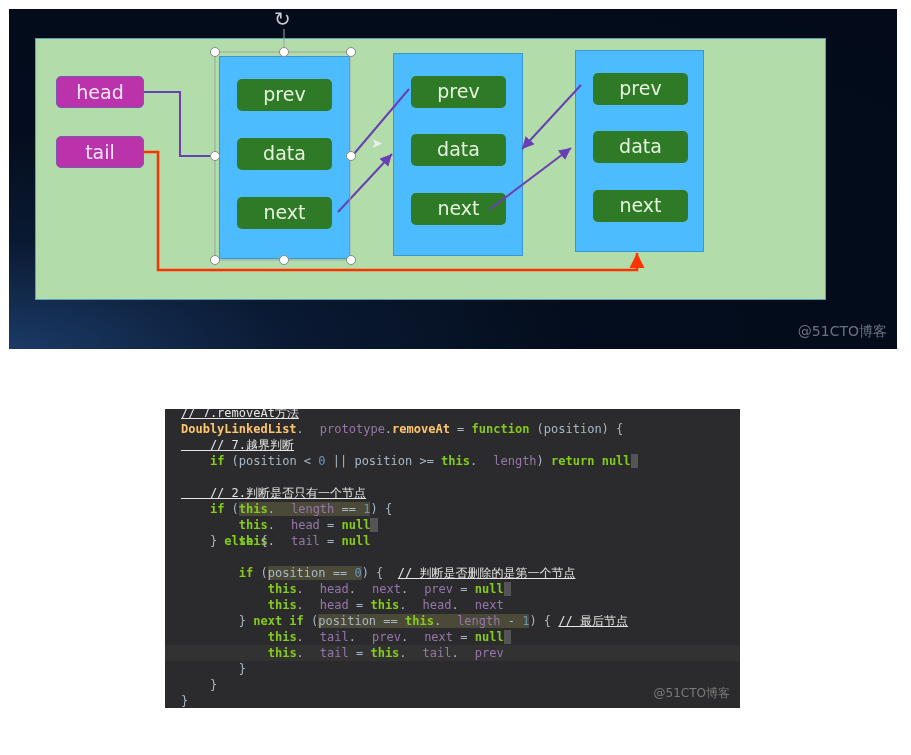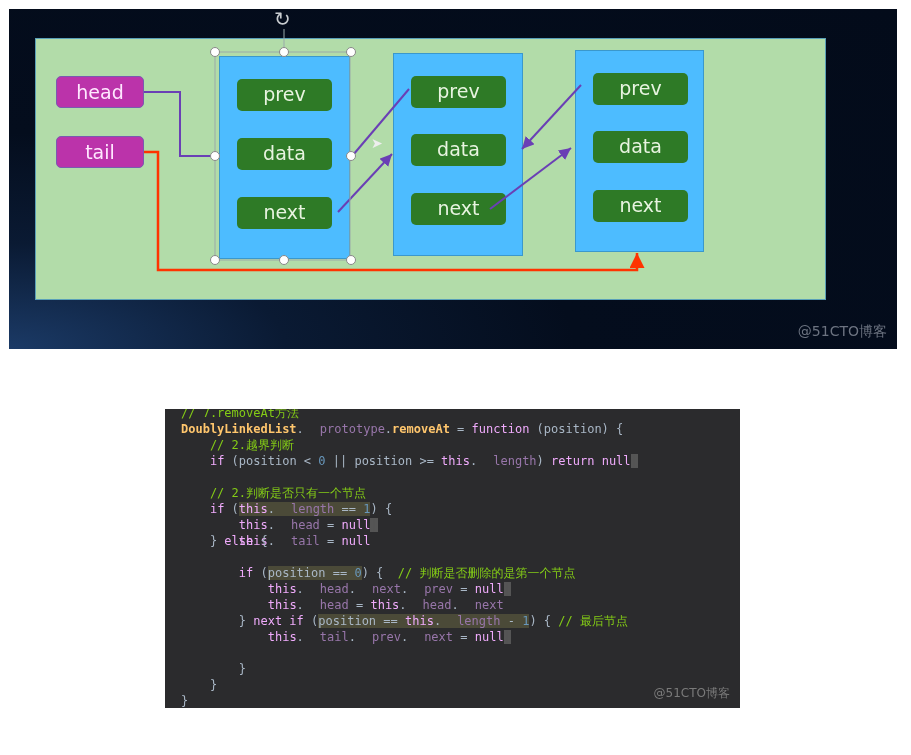"// 7.removeAt方法" .cm { color: #84cc16 -> #e5e5e5; text-decoration: none -> underline }
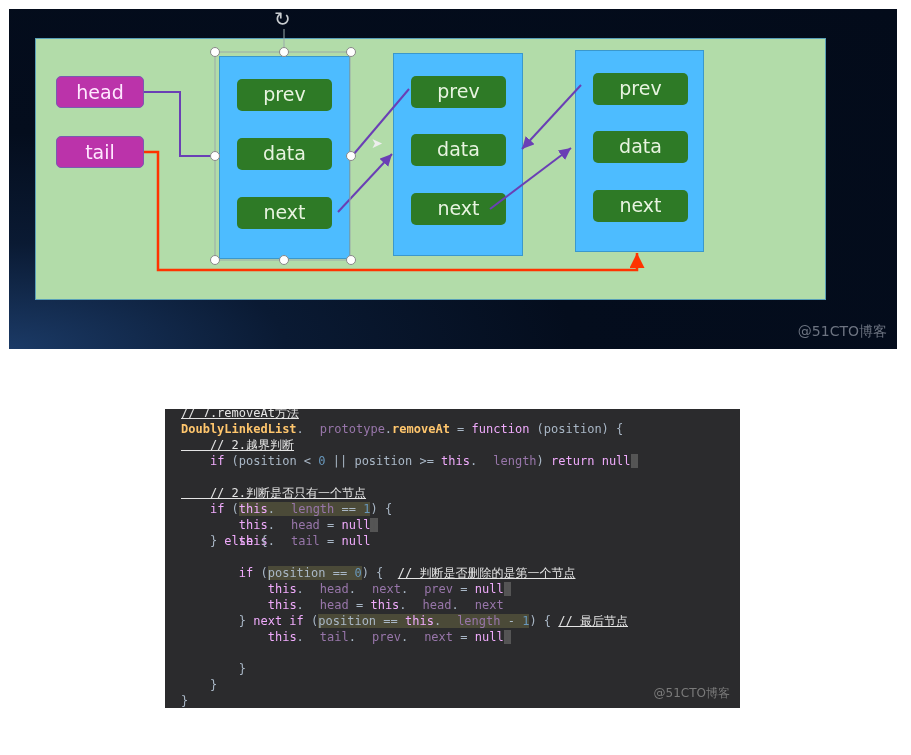"function" .kw { color: #f0abfc -> #84cc16; font-weight: normal -> bold }
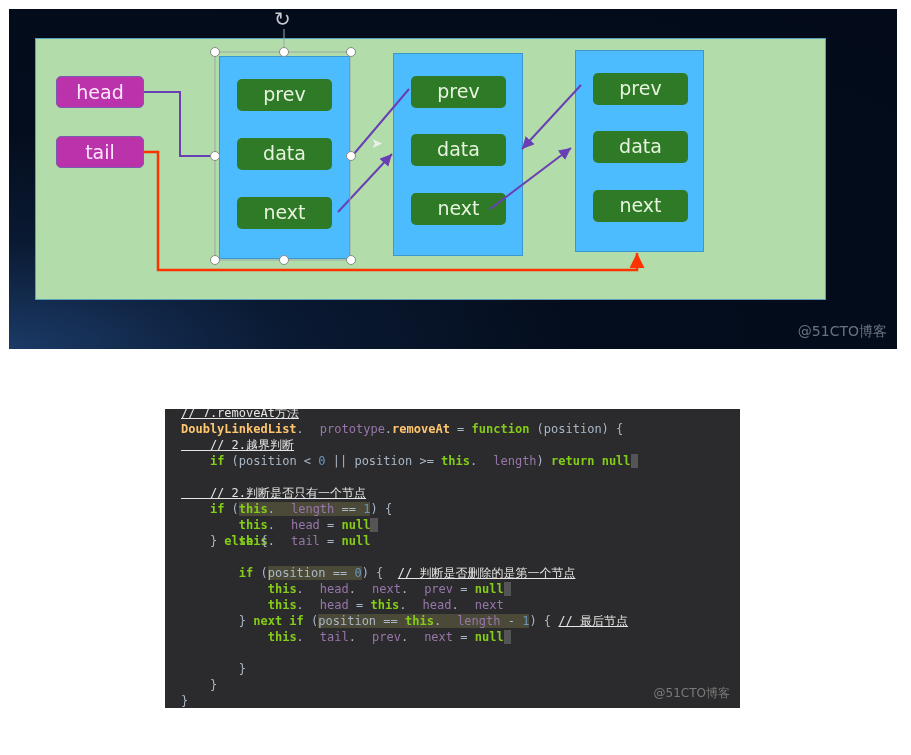"// 2.越界判断" span.cm { text: 2 -> 7 }
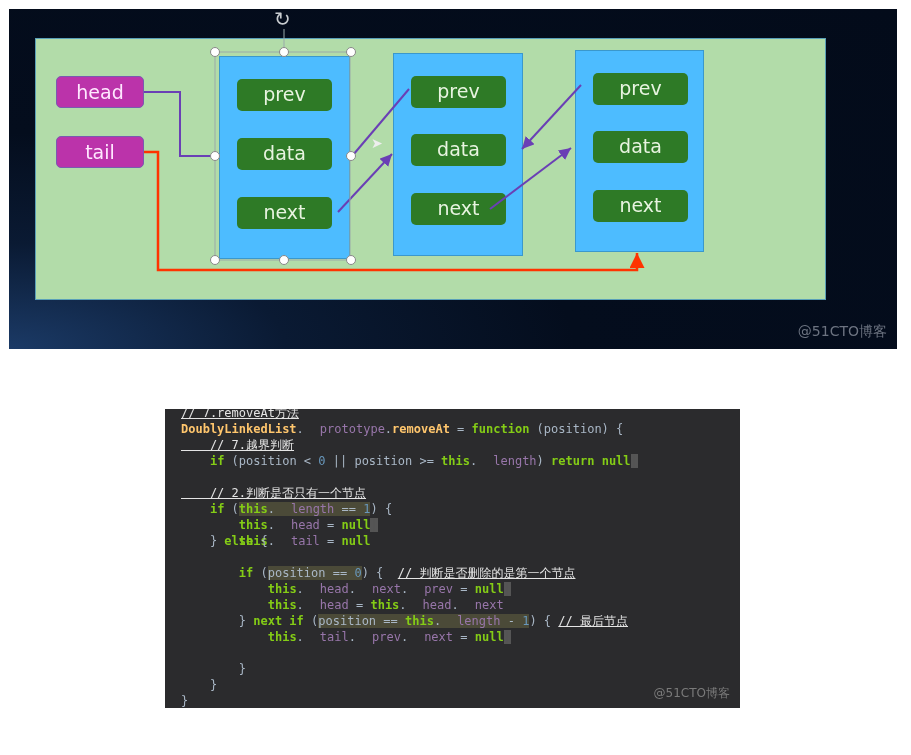"this. tail = this. tail." div.ln { html: none -> <div><span> </span><span>this</span><span>.</span><span>tail</span><span> = </span><span>this</span><span>.</span><span>tail</span><span>.</span><span>prev</span></div> }
